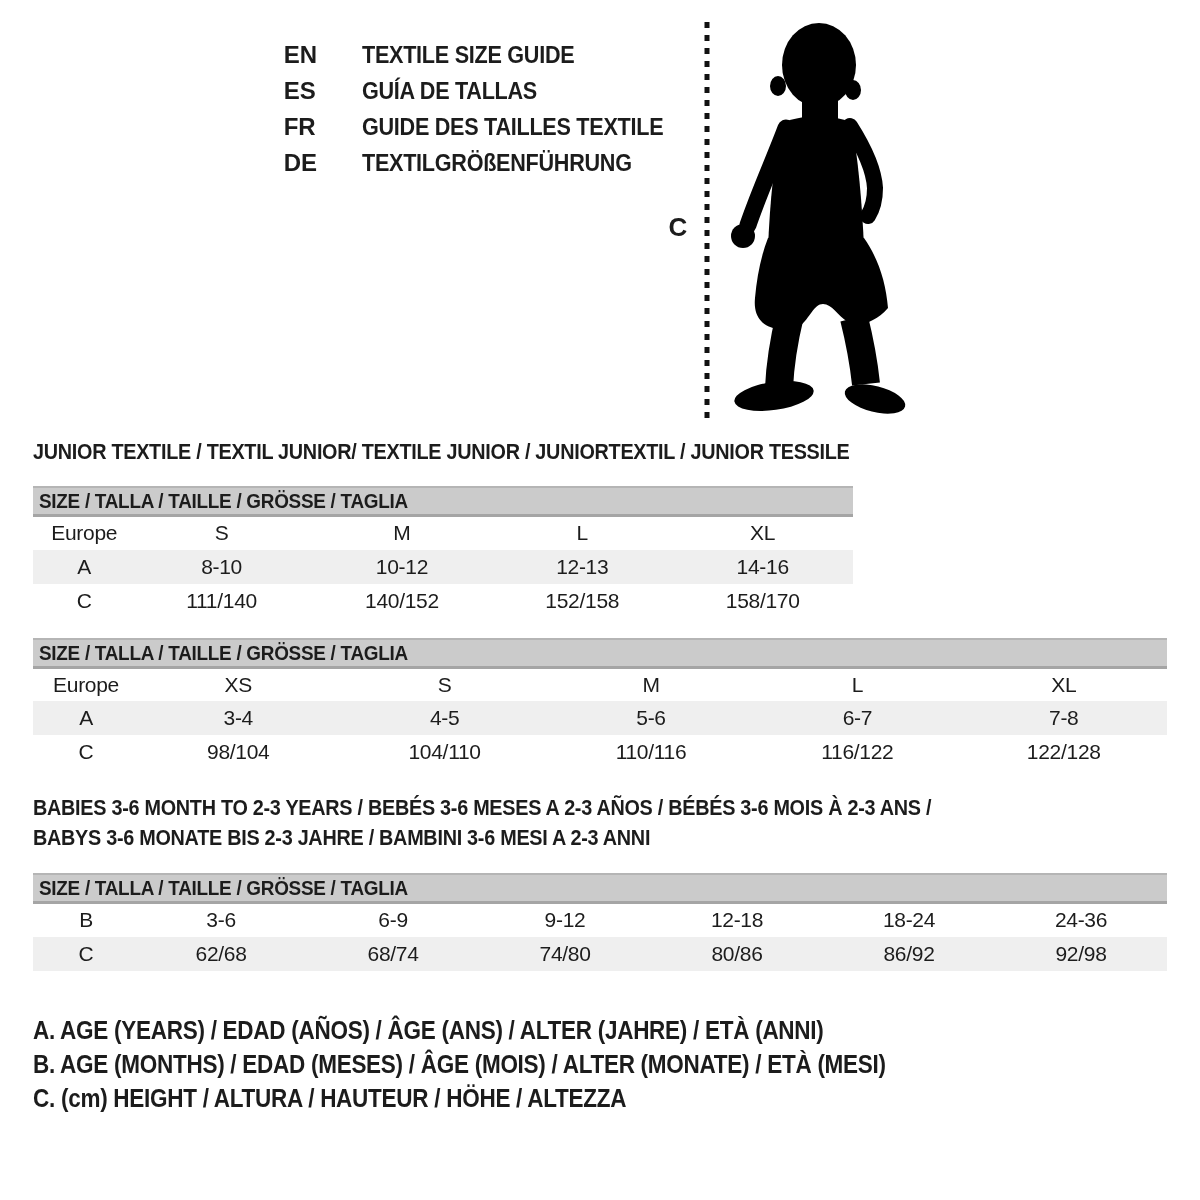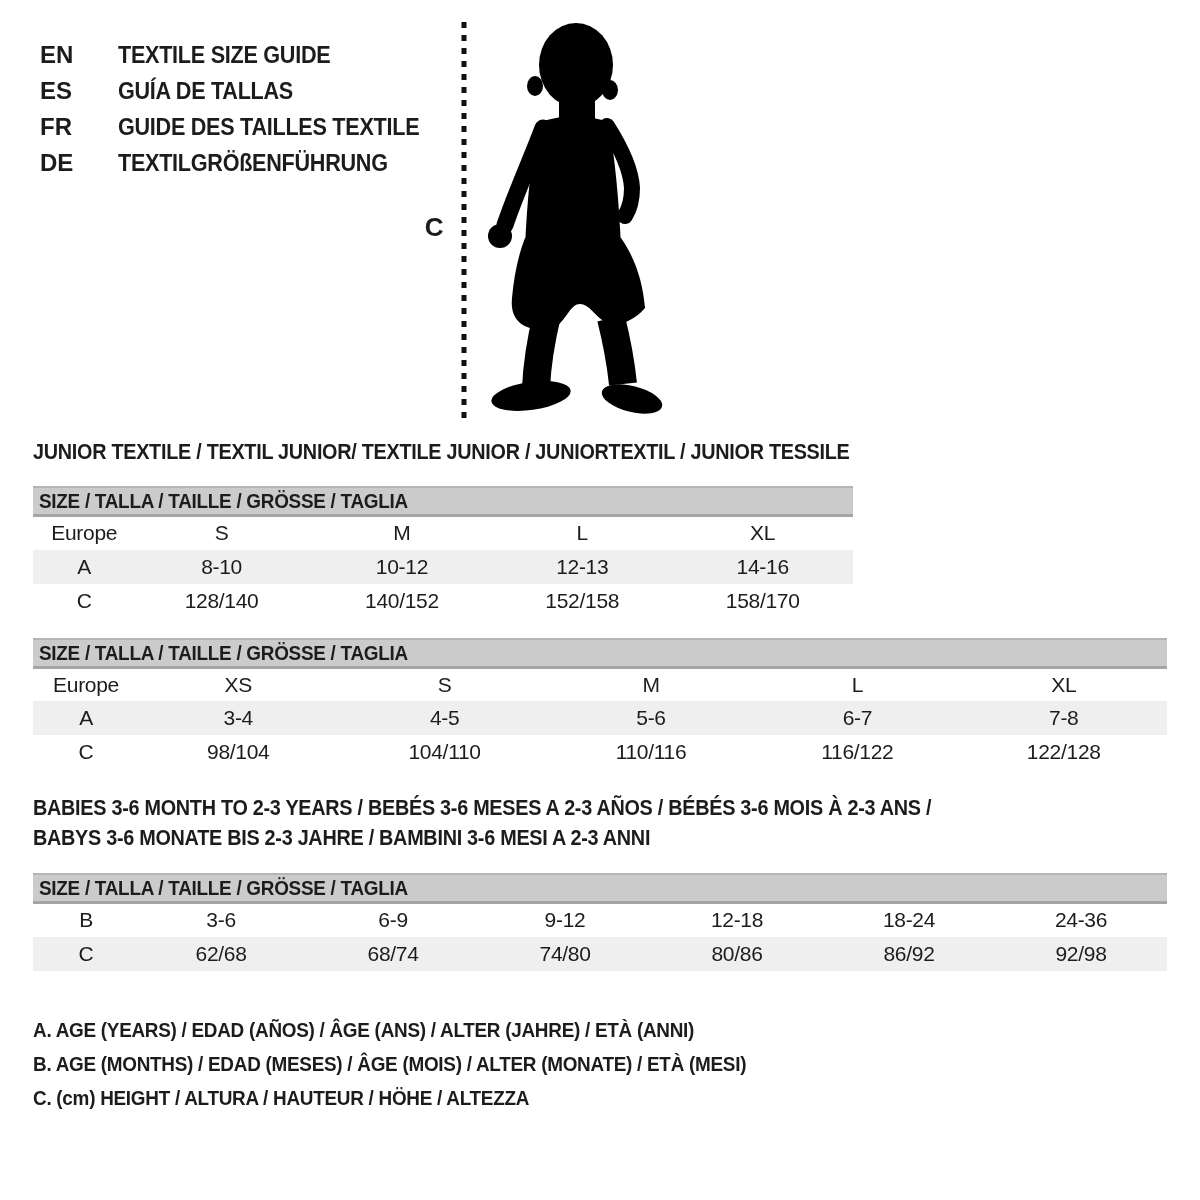"EN" .top { justify-content: flex-start -> center }
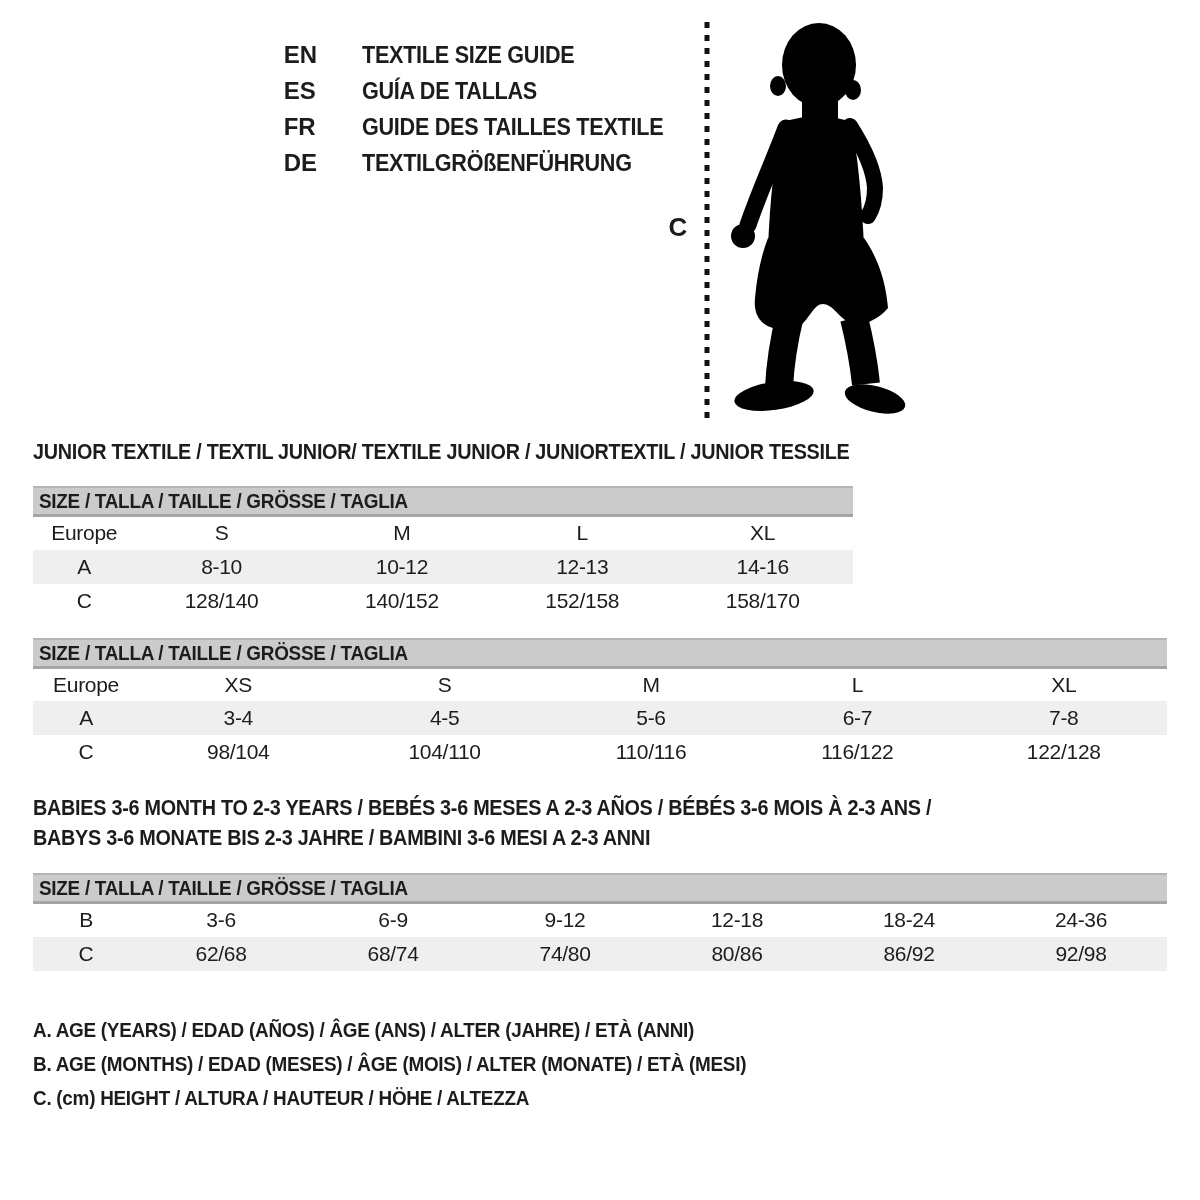"128/140" td { text: 128/140 -> 111/140 }
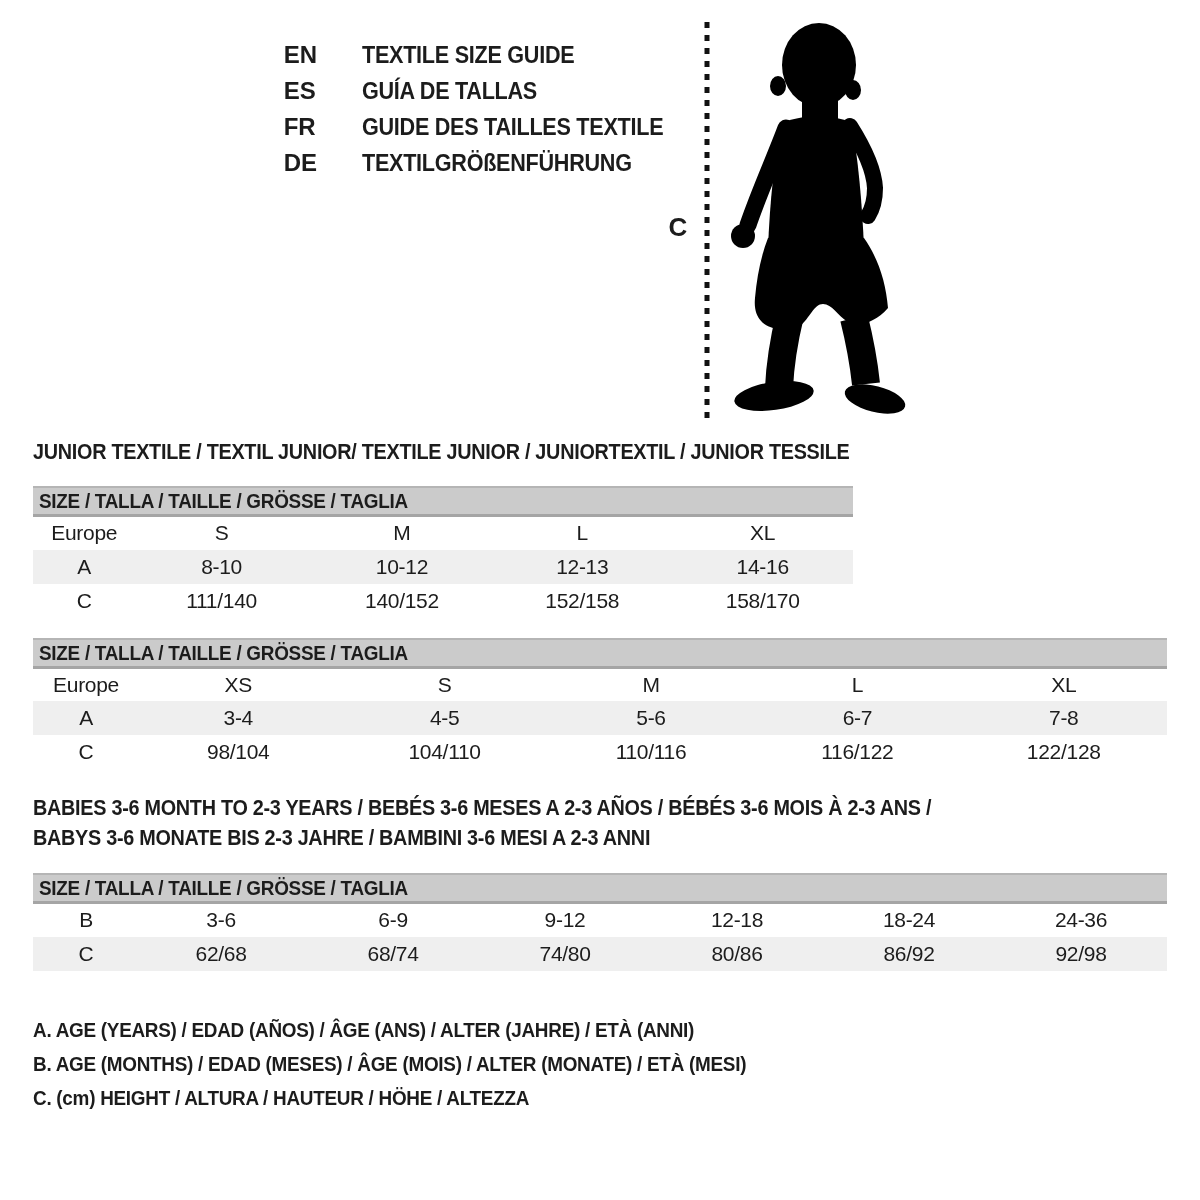"A. AGE (YEARS) / EDAD" .notes p { font-size: 21px -> 25px }
